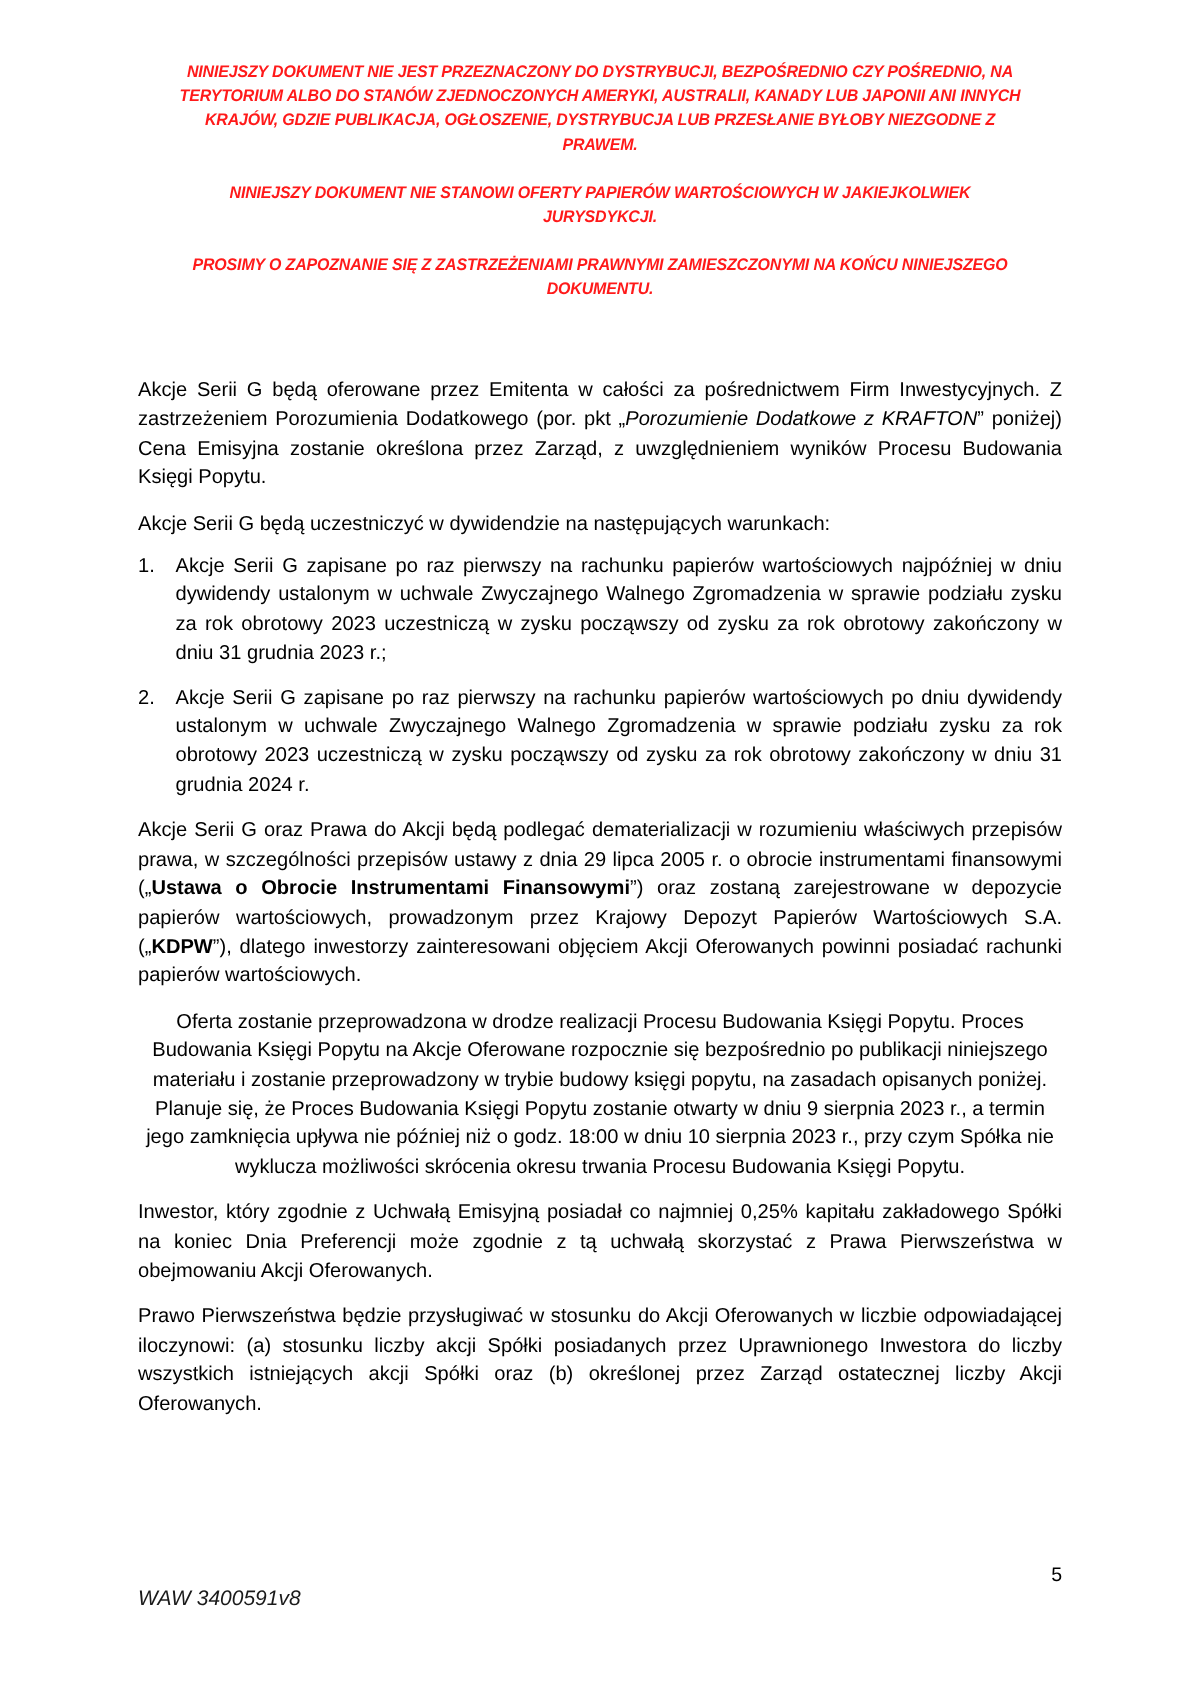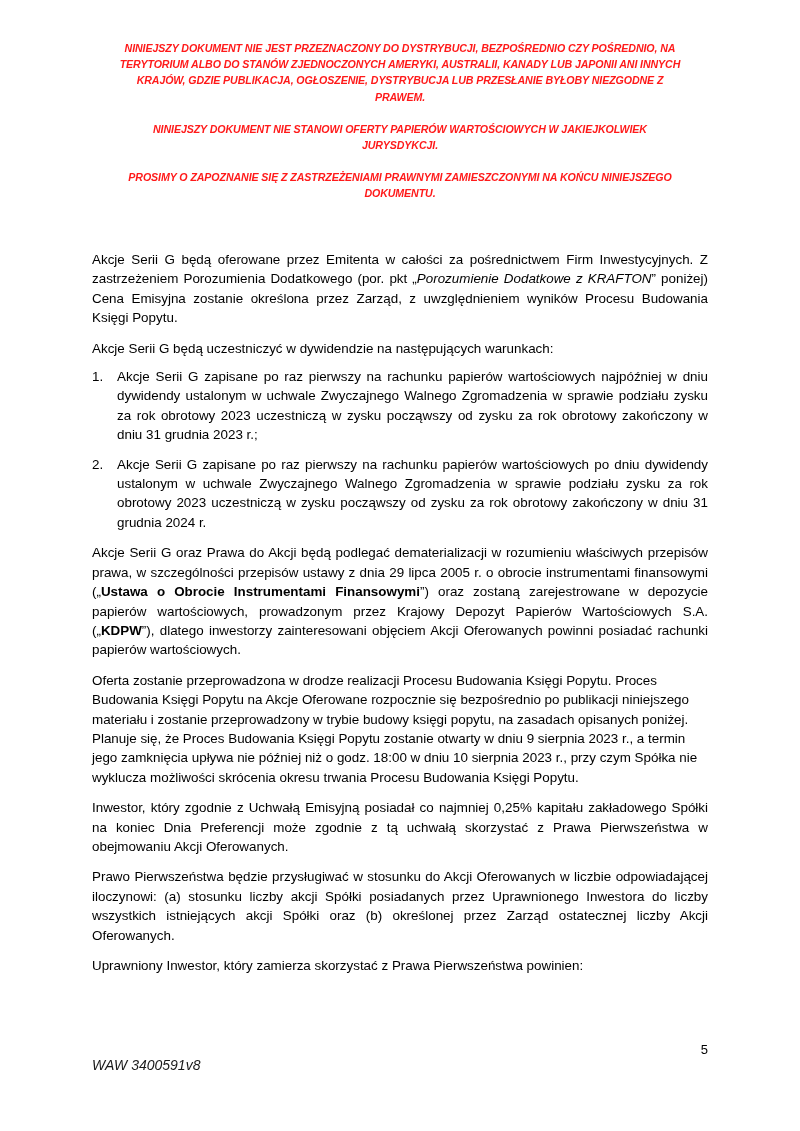"Oferta zostanie przeprowadzona w drodze" .para.left { text-align: left -> center }
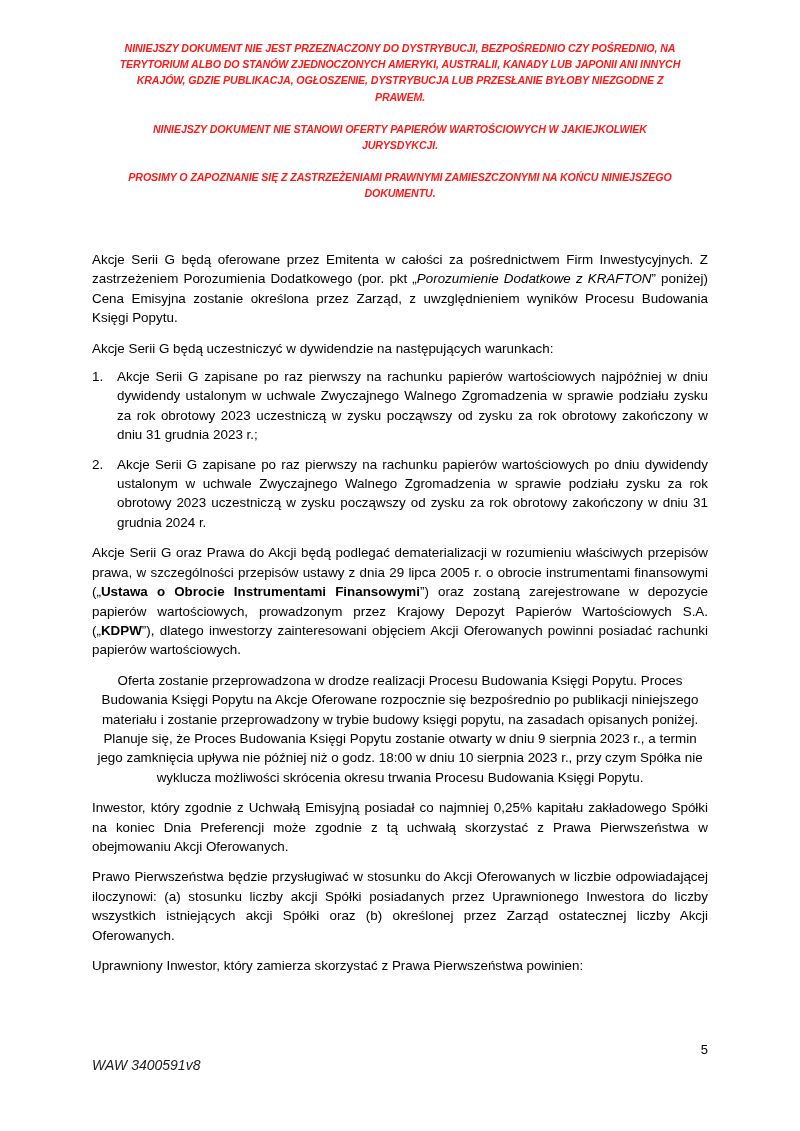"Uprawniony Inwestor, który zamierza" p.para { html: <p>Uprawniony Inwestor, który zamierza skorzystać z Prawa Pierwszeństwa powinien:</p> -> none }
